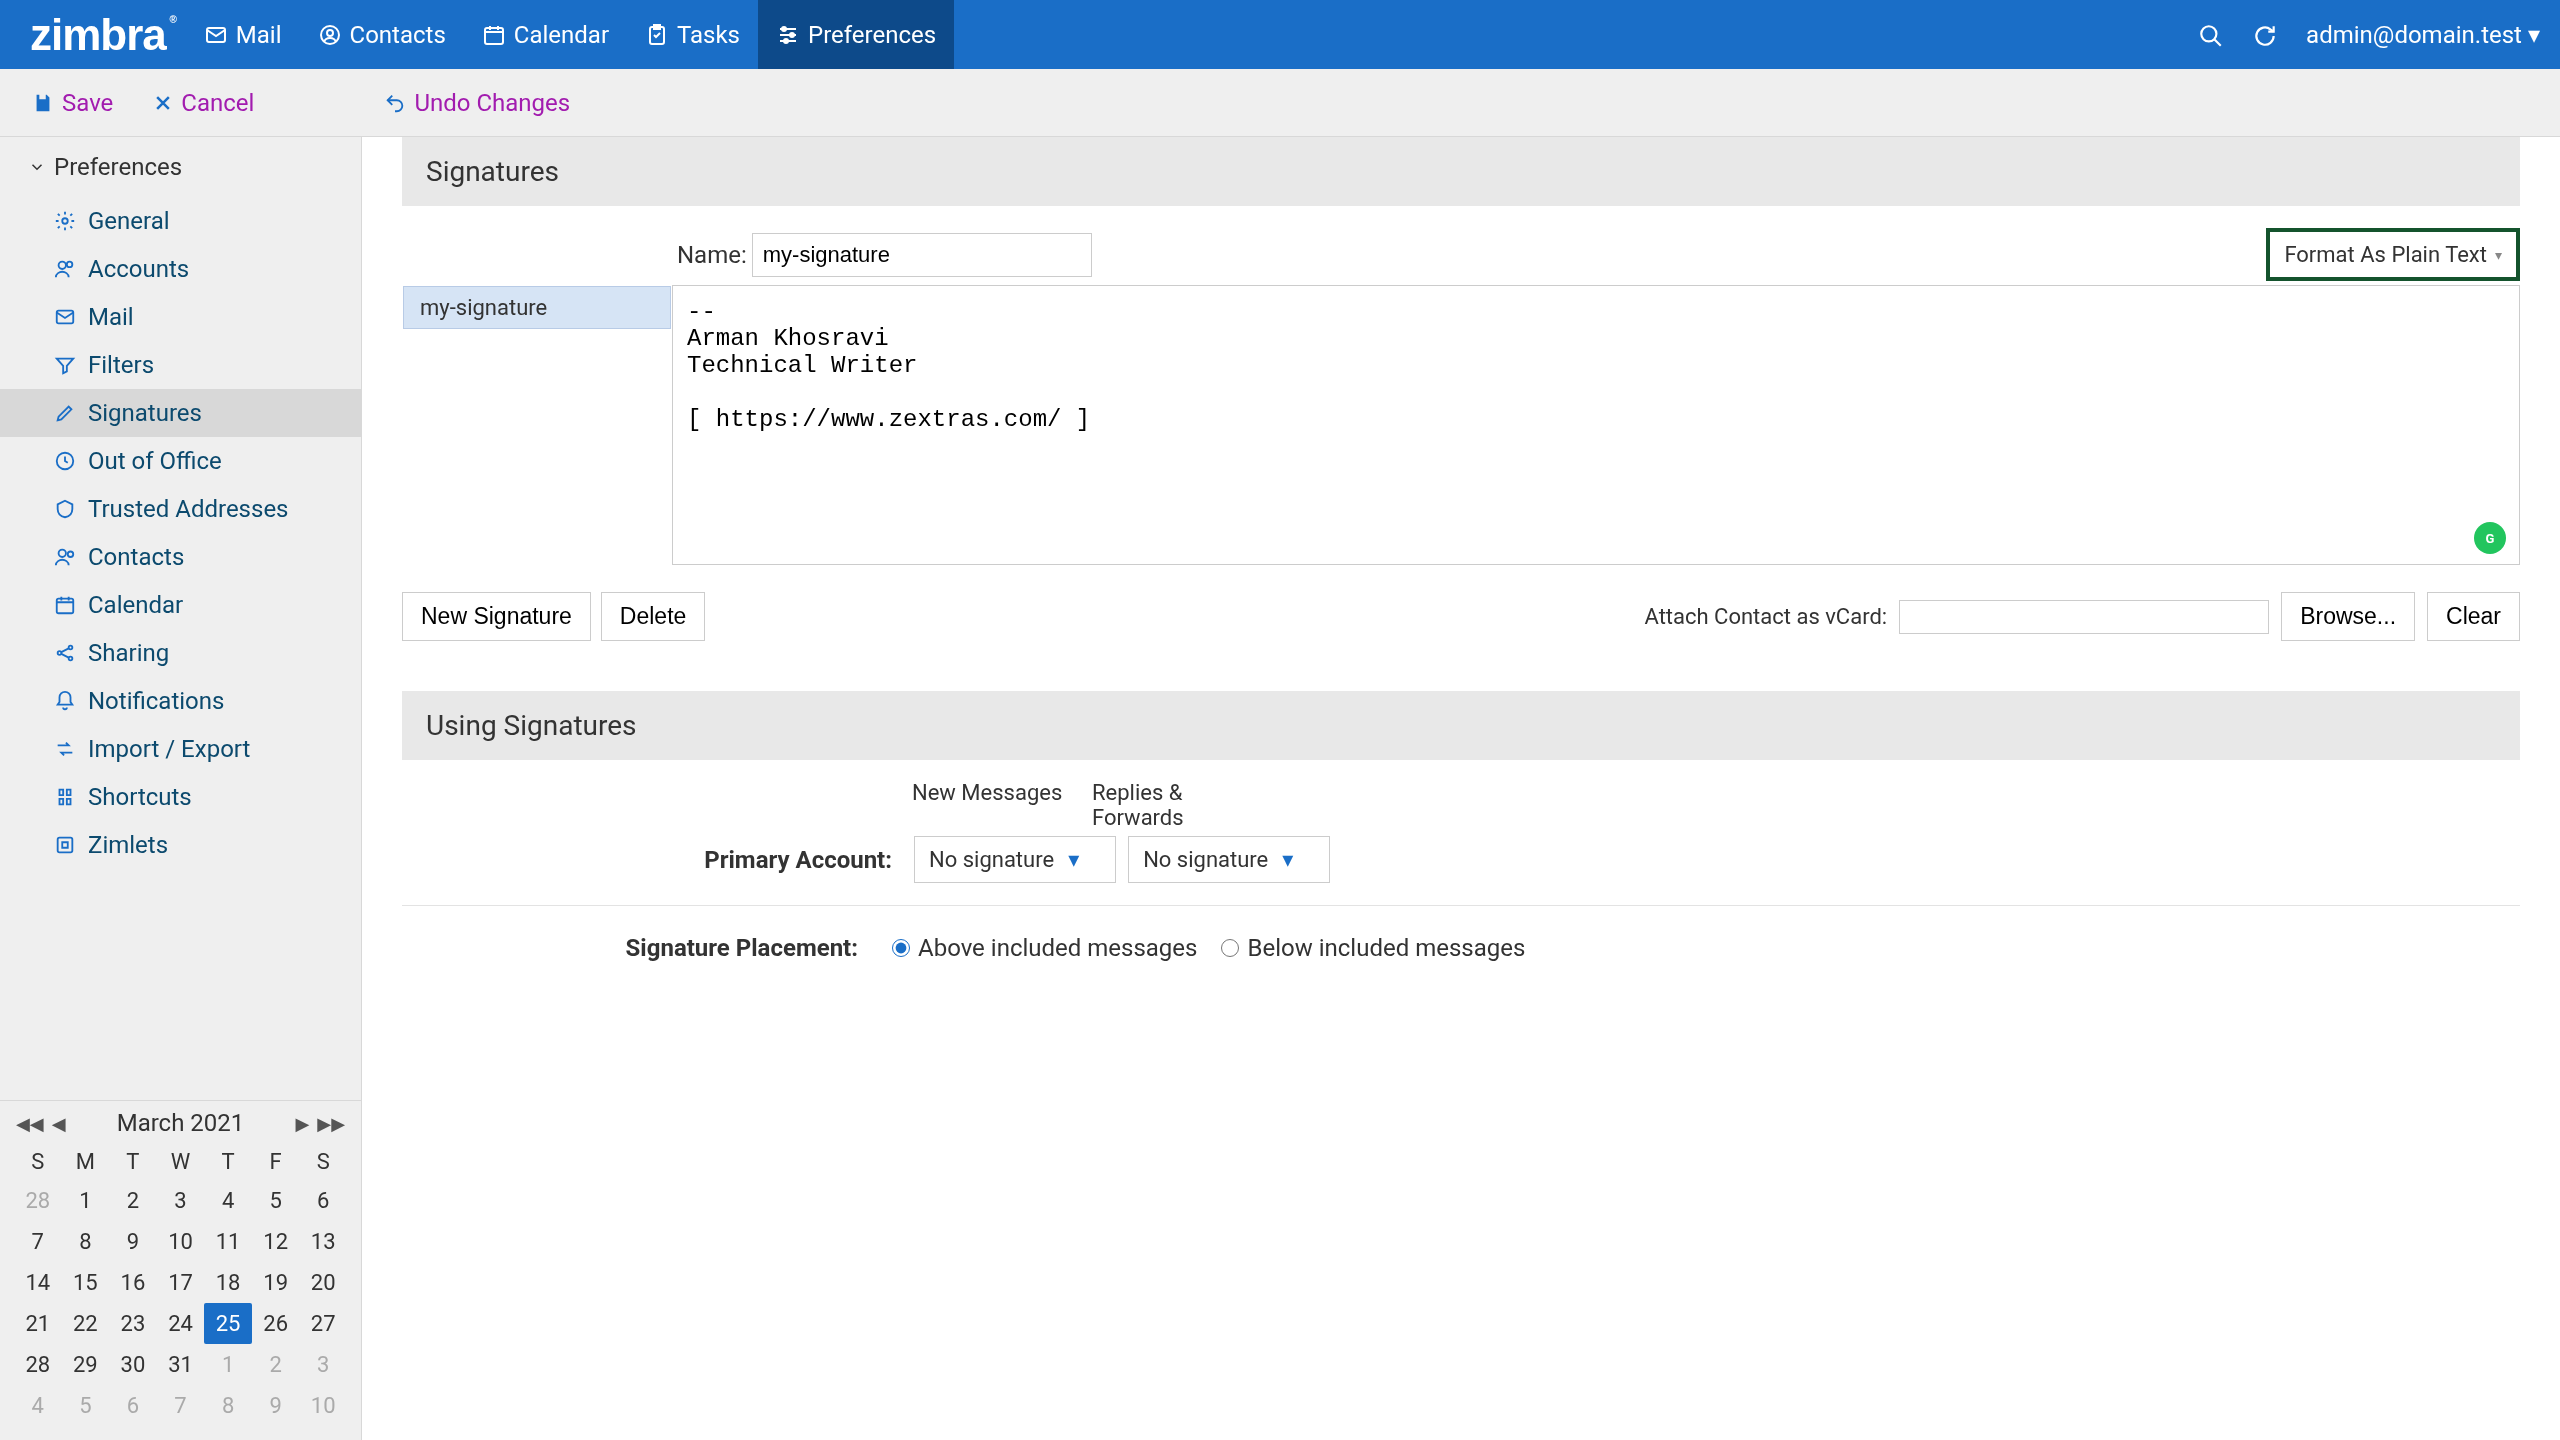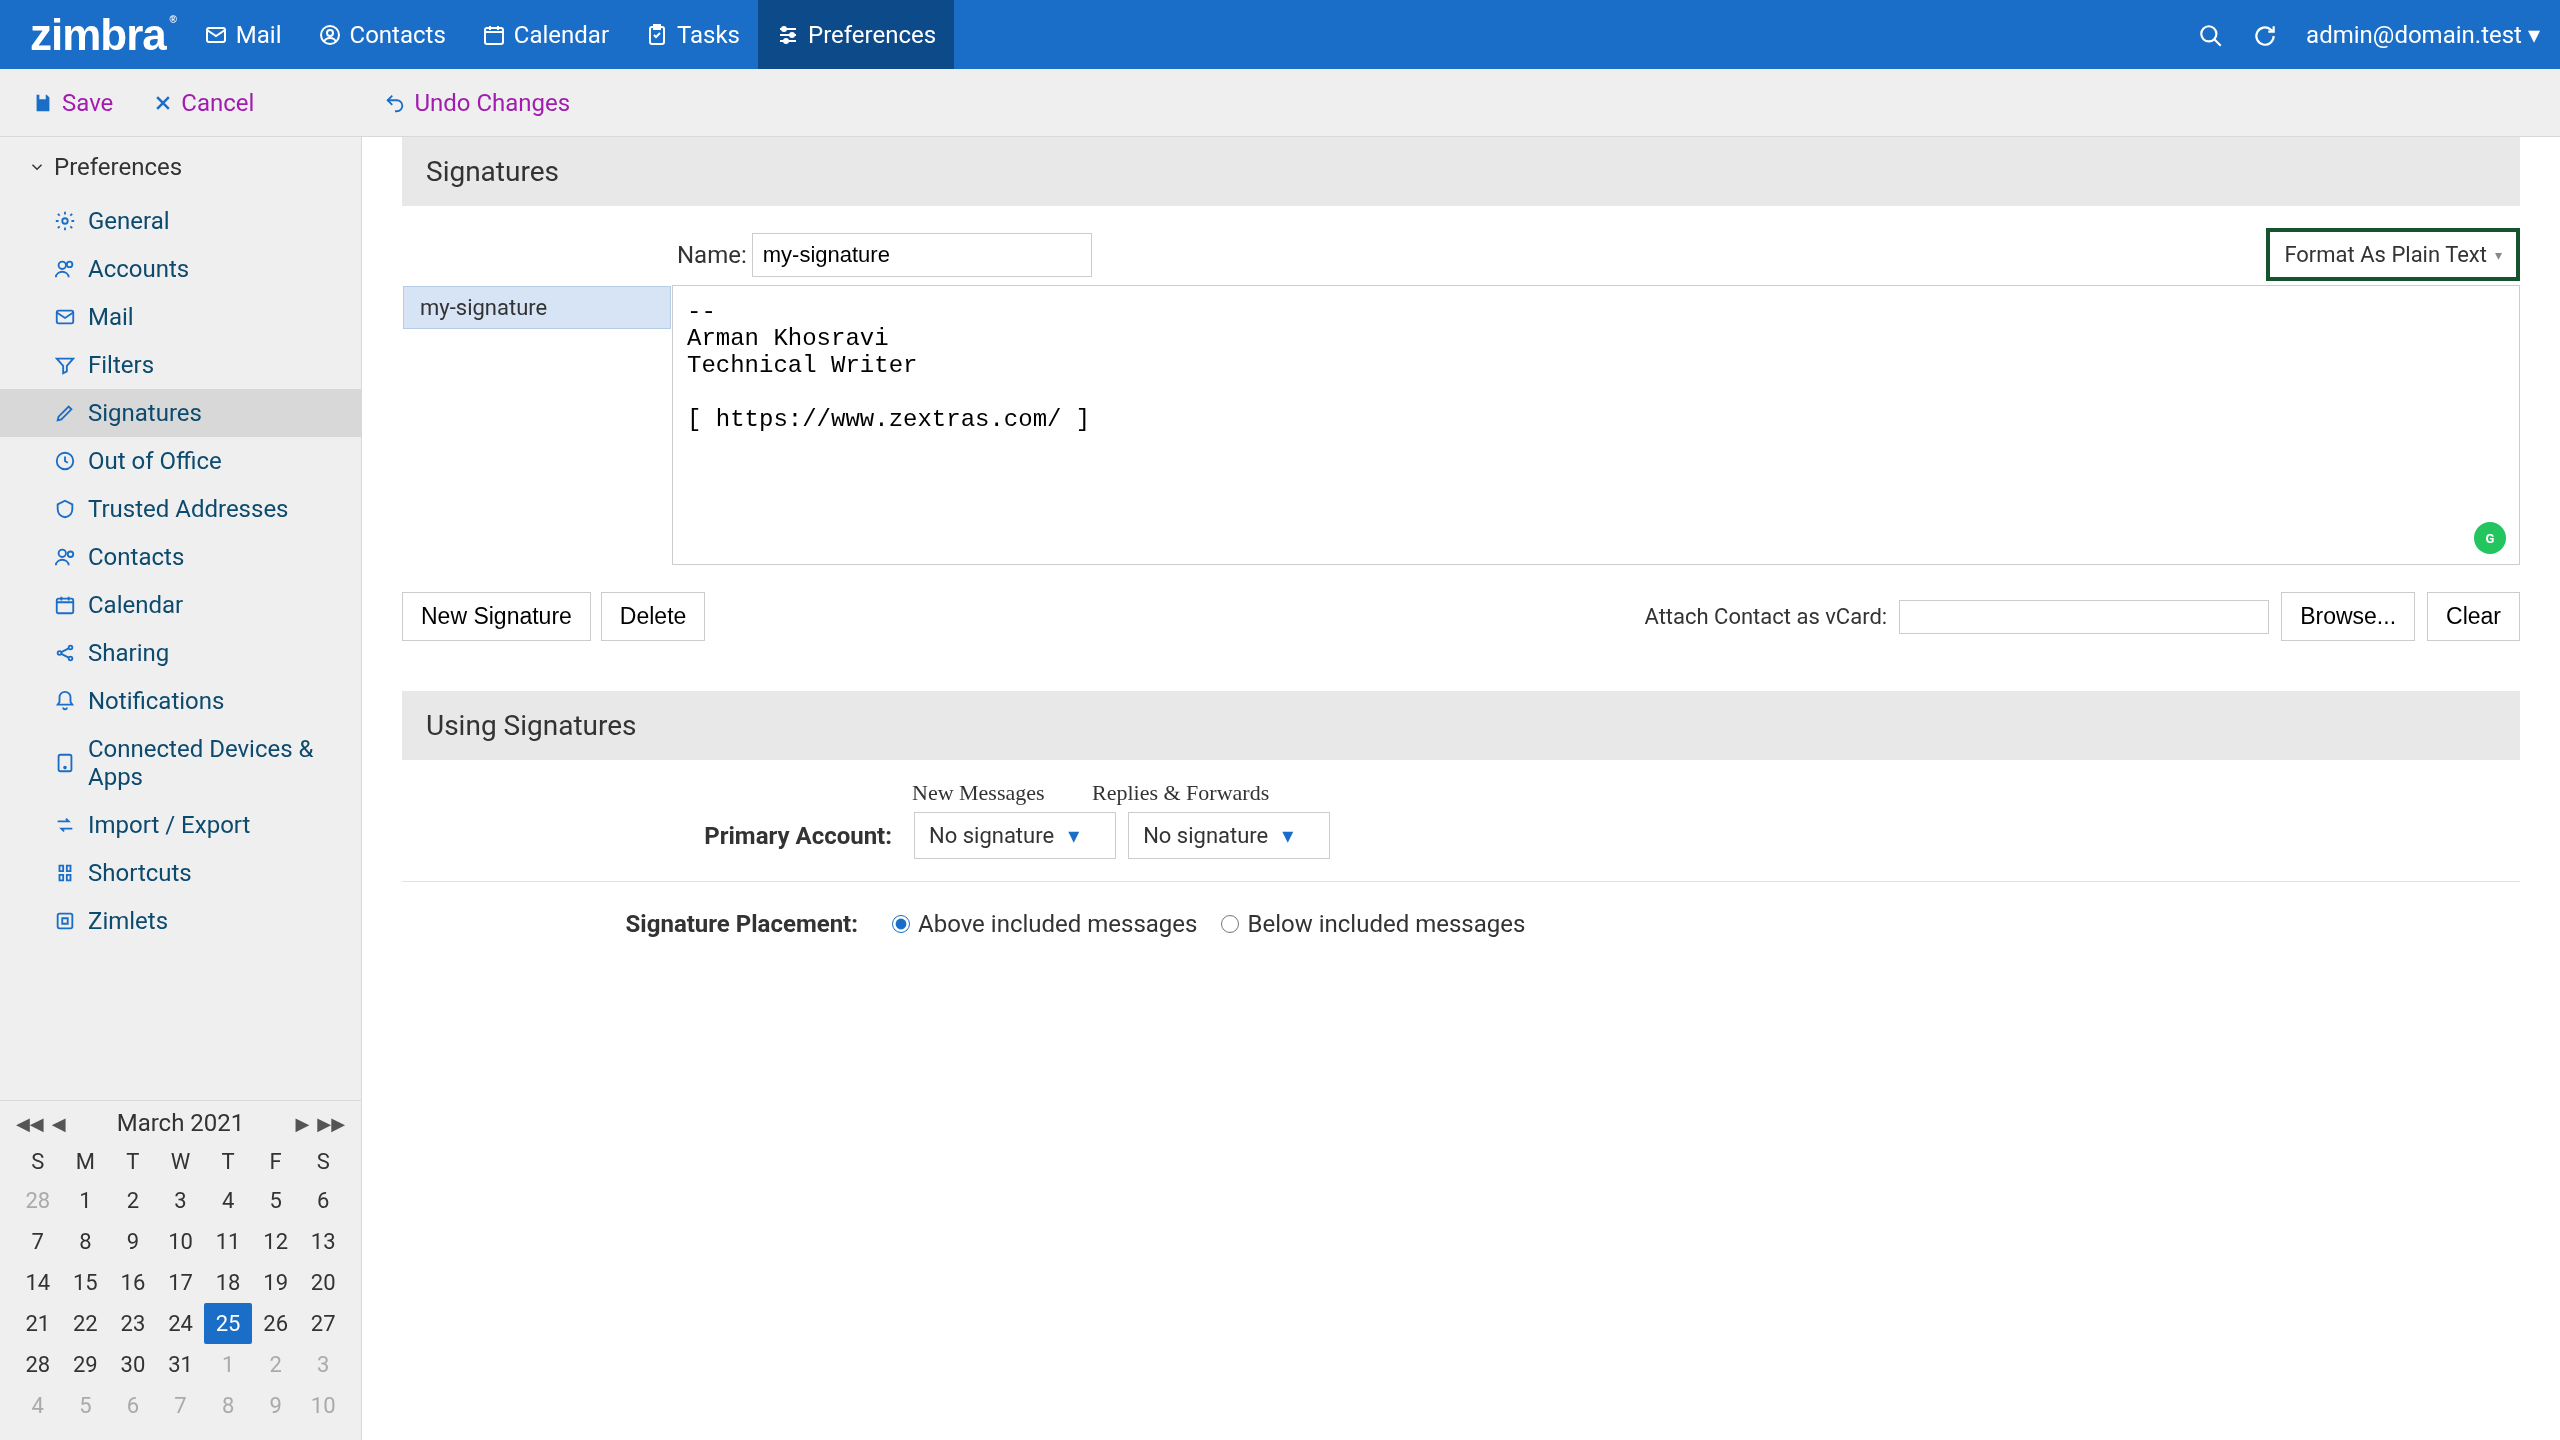"Connected Devices & Apps" div.sb-item { html: <div> <span> <svg> <rect></rect> <circle></circle> </svg> </span> <span>Connected Devices &amp; Apps</span> </div> -> none }
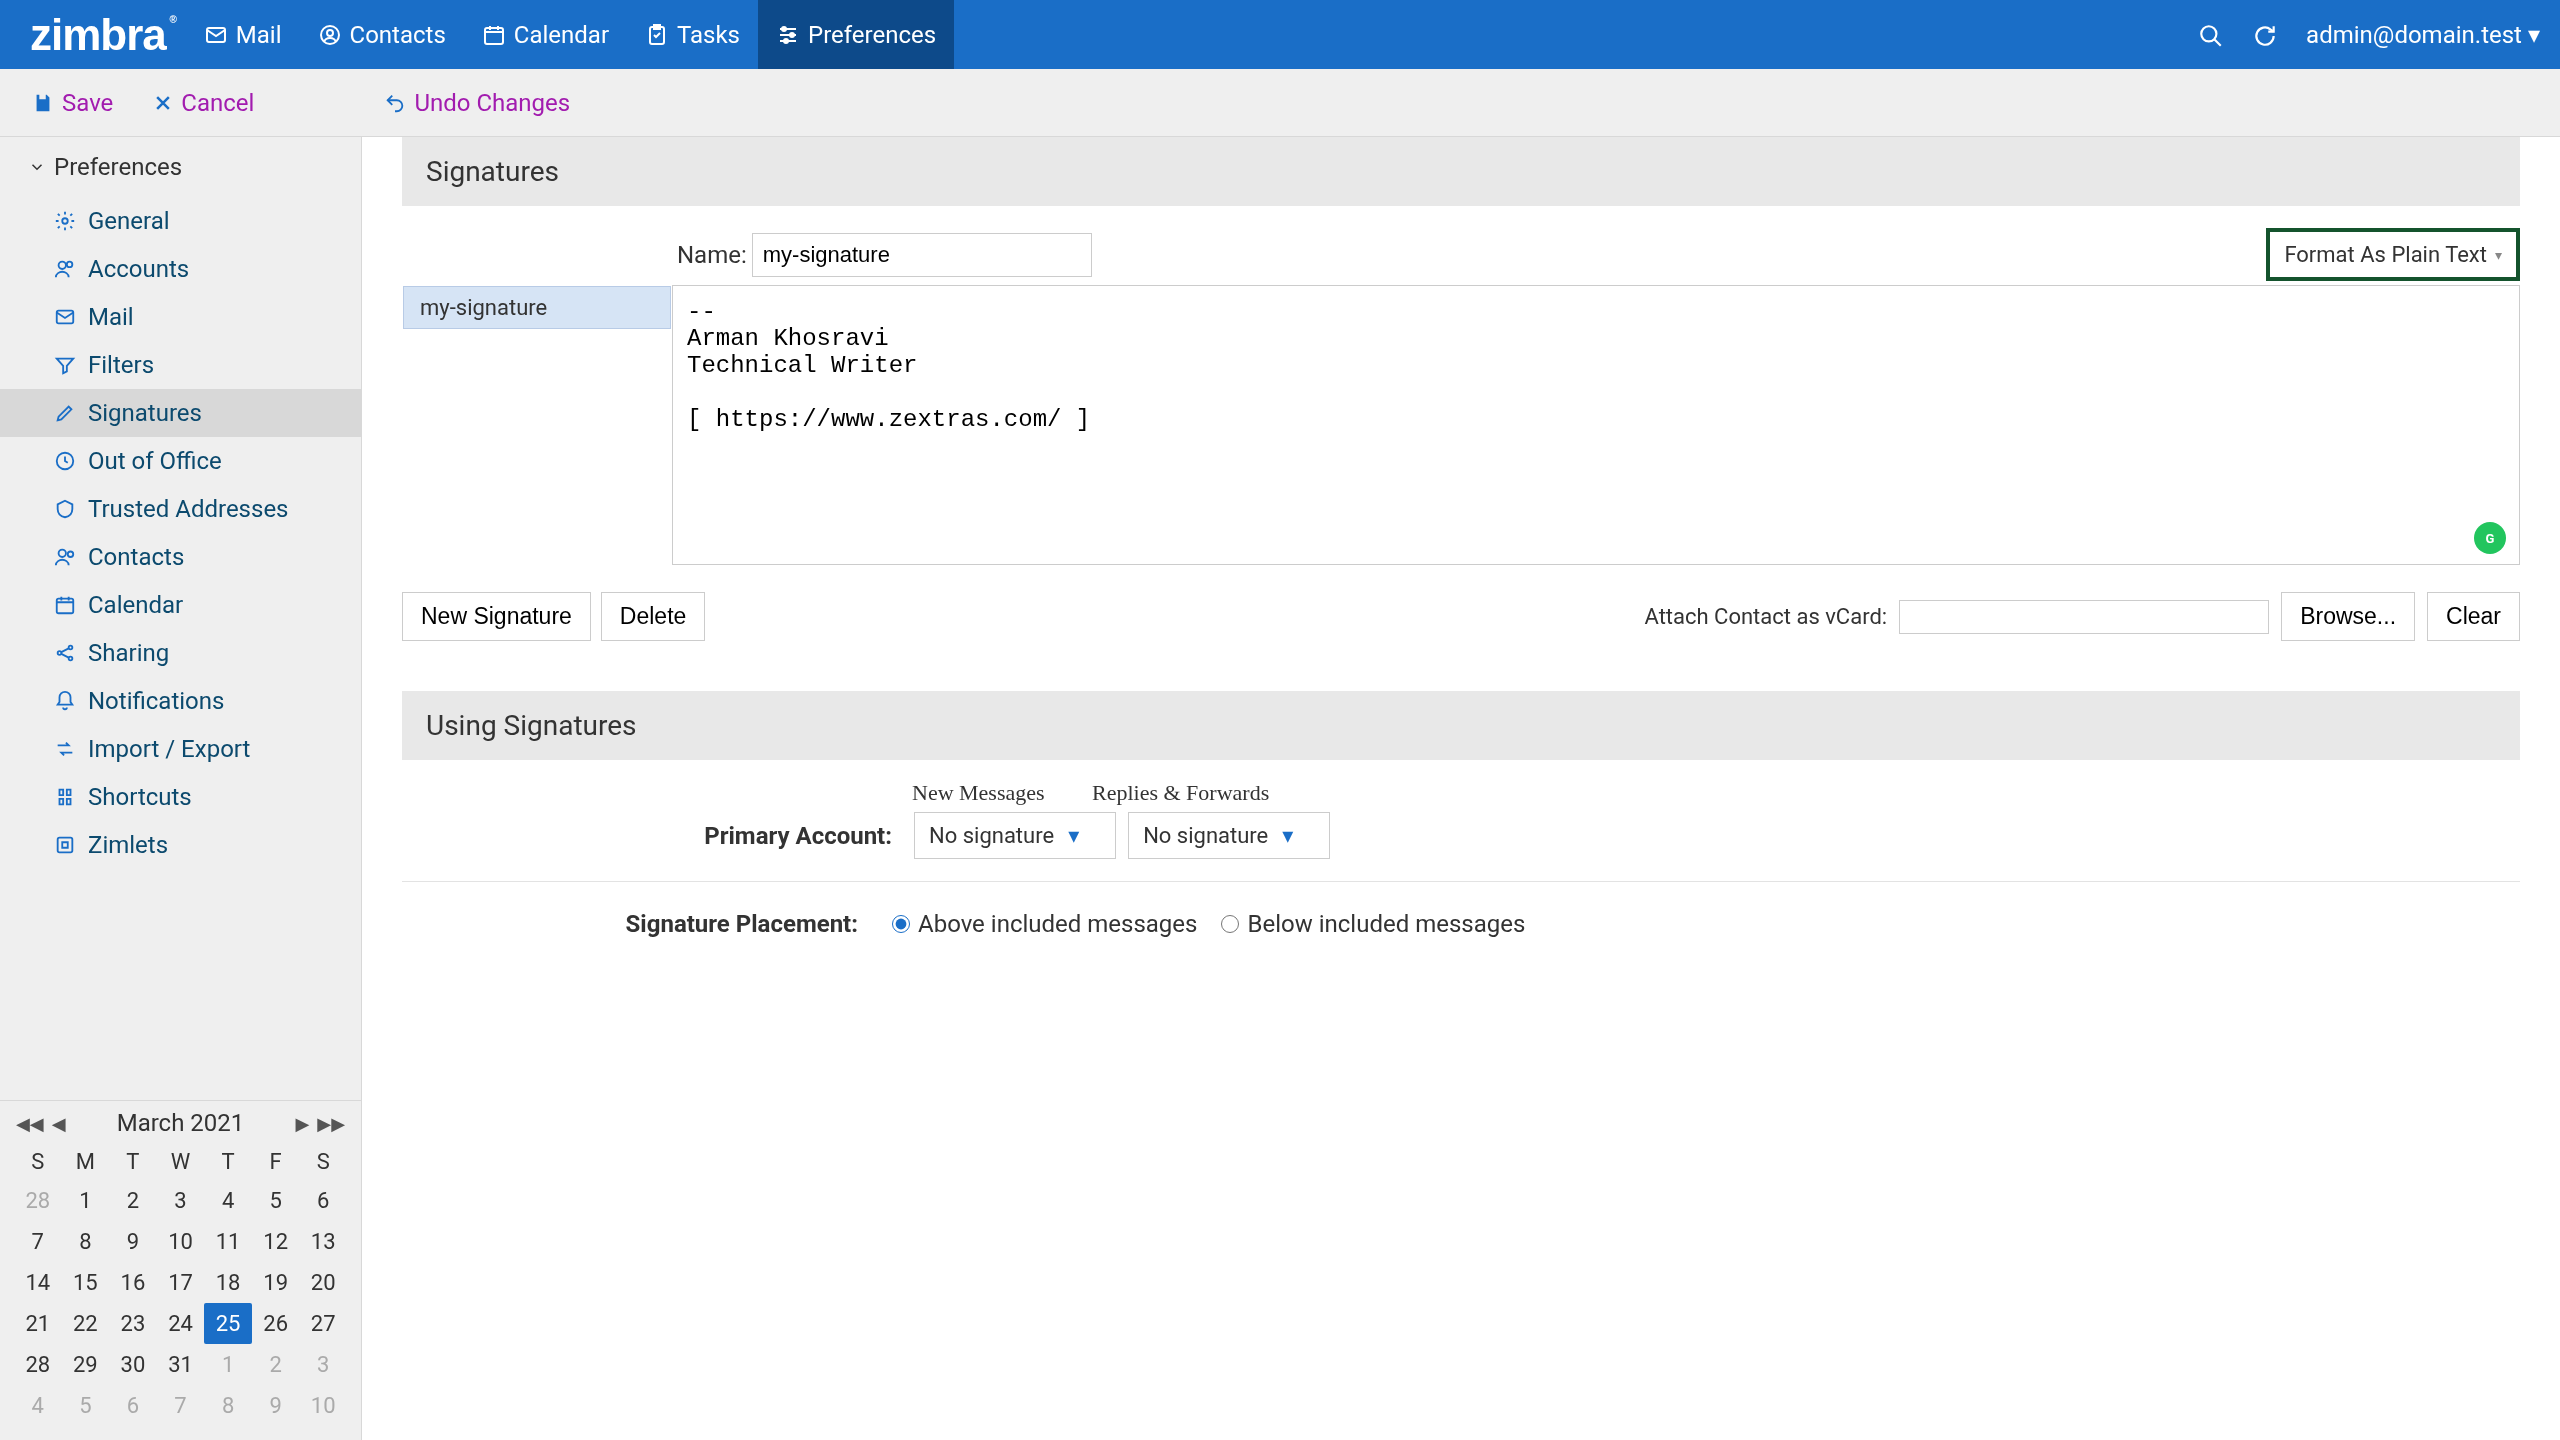"New Messages" div { font-family: Liberation Serif, serif -> none }
